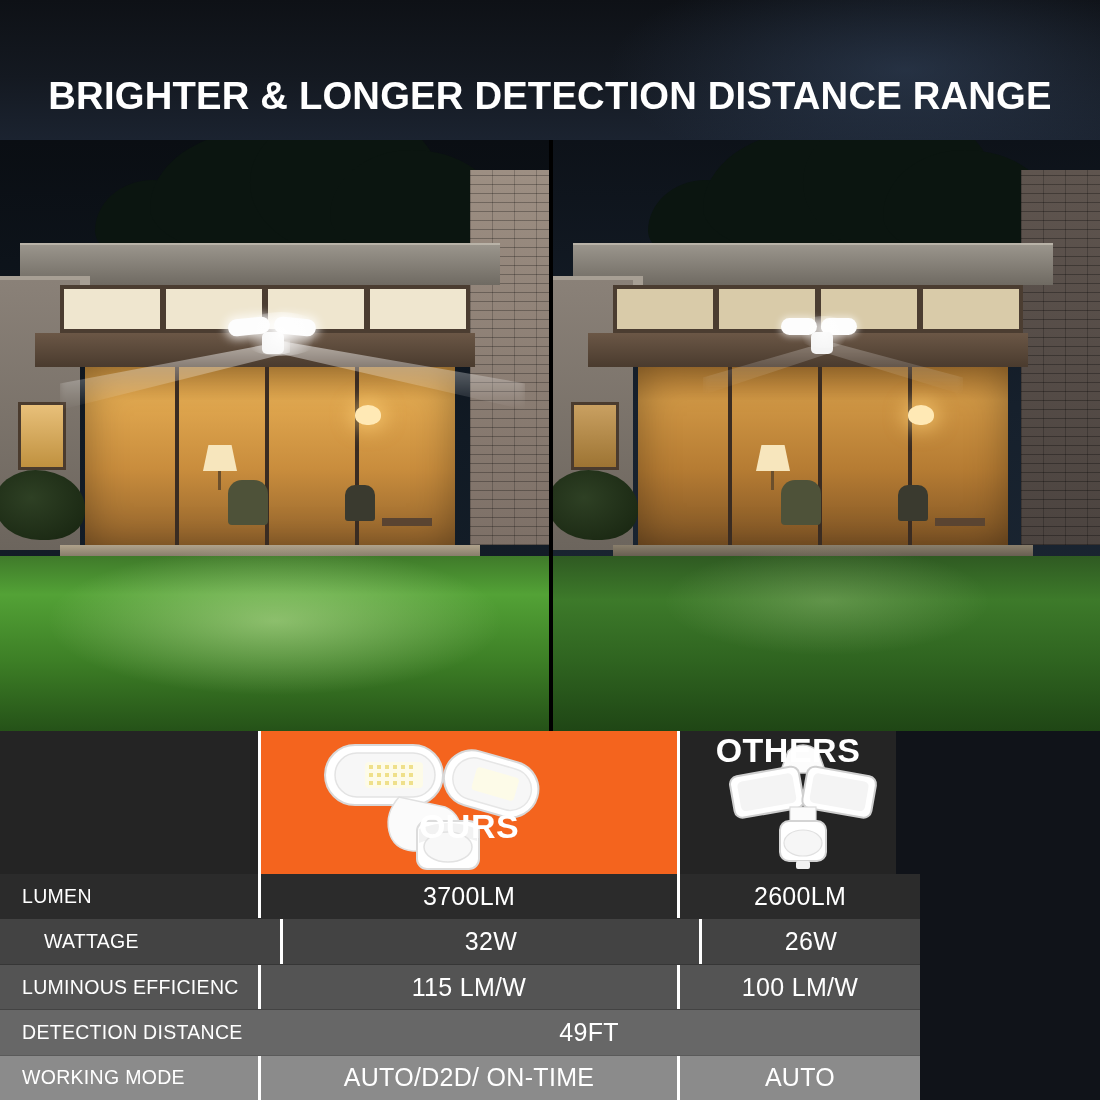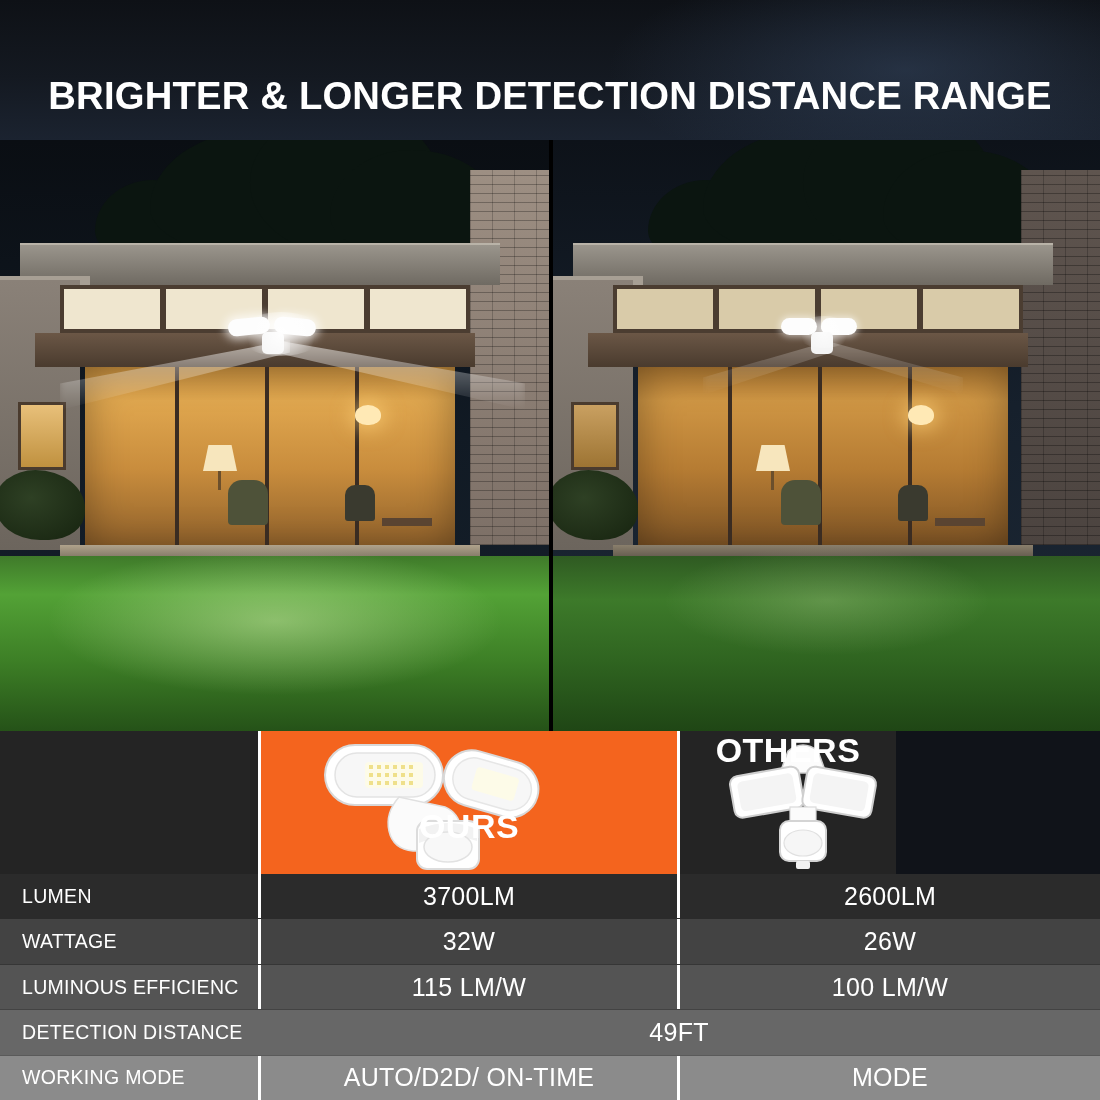"LUMEN" #spec-table { width: 1100px -> 920px }
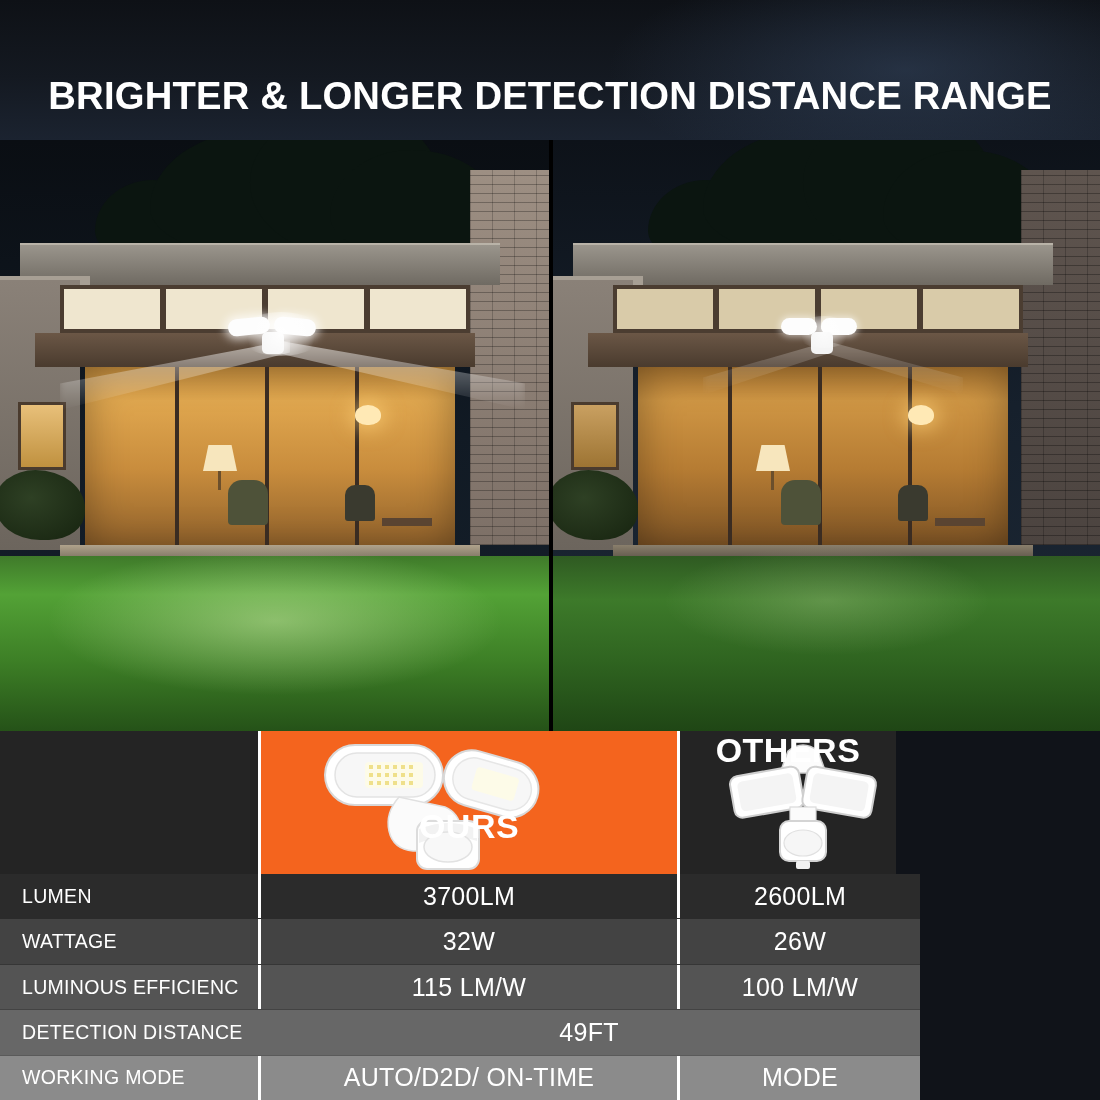"WATTAGE" .r1 { padding-left: none -> 22px }
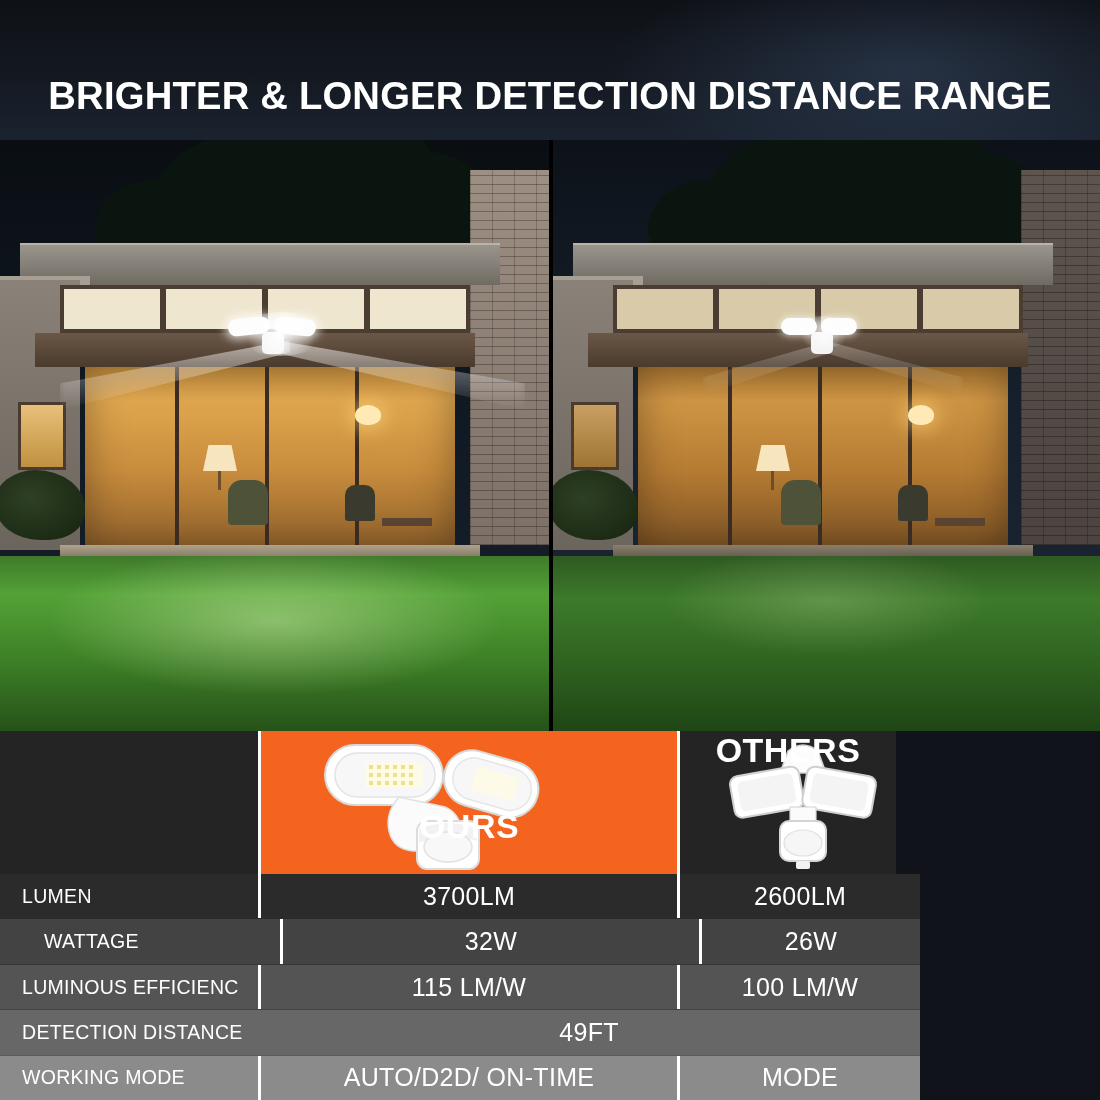"MODE" div.cell { text: MODE -> AUTO }
